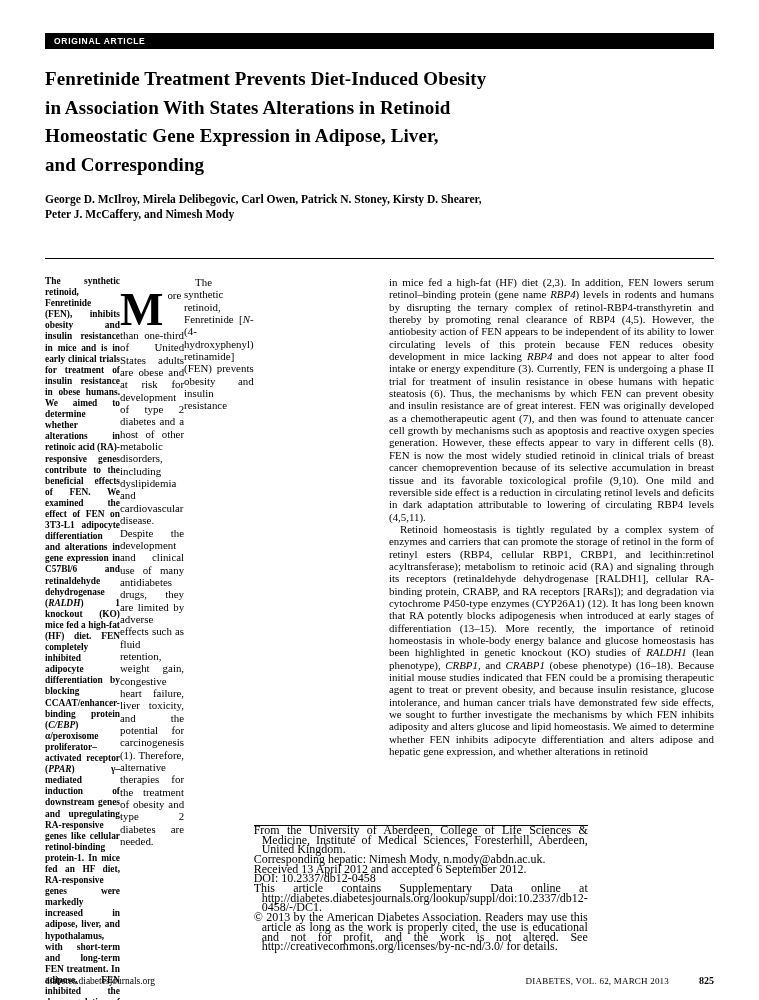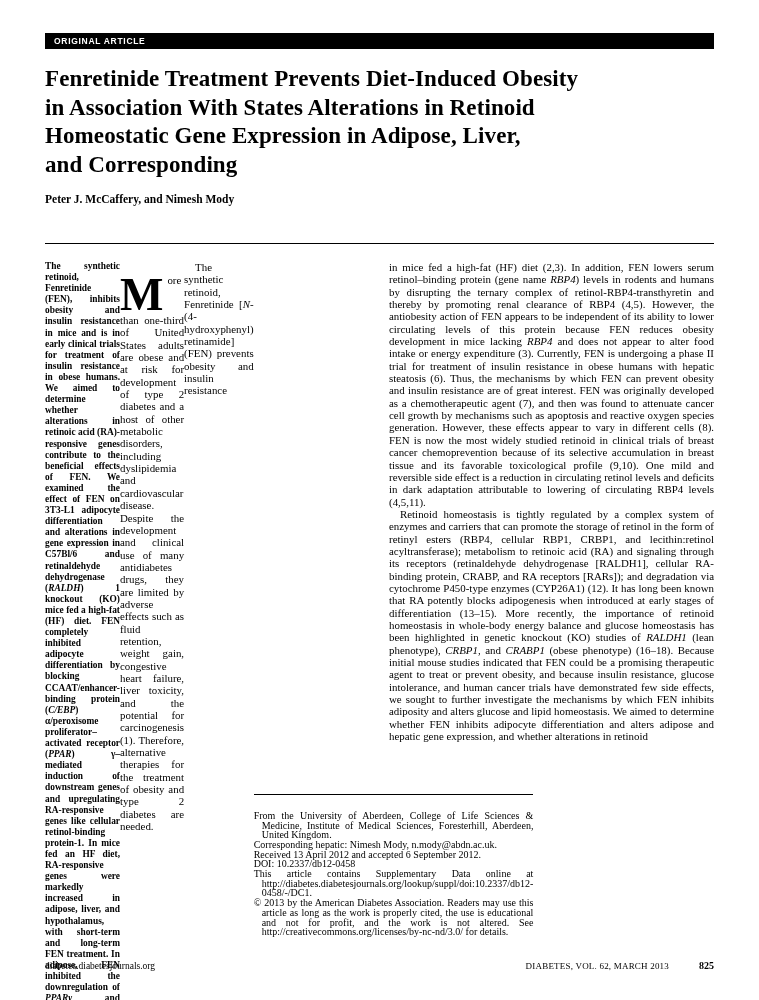"Fenretinide Treatment Prevents" h1.title { font-size: 23px -> 19px }
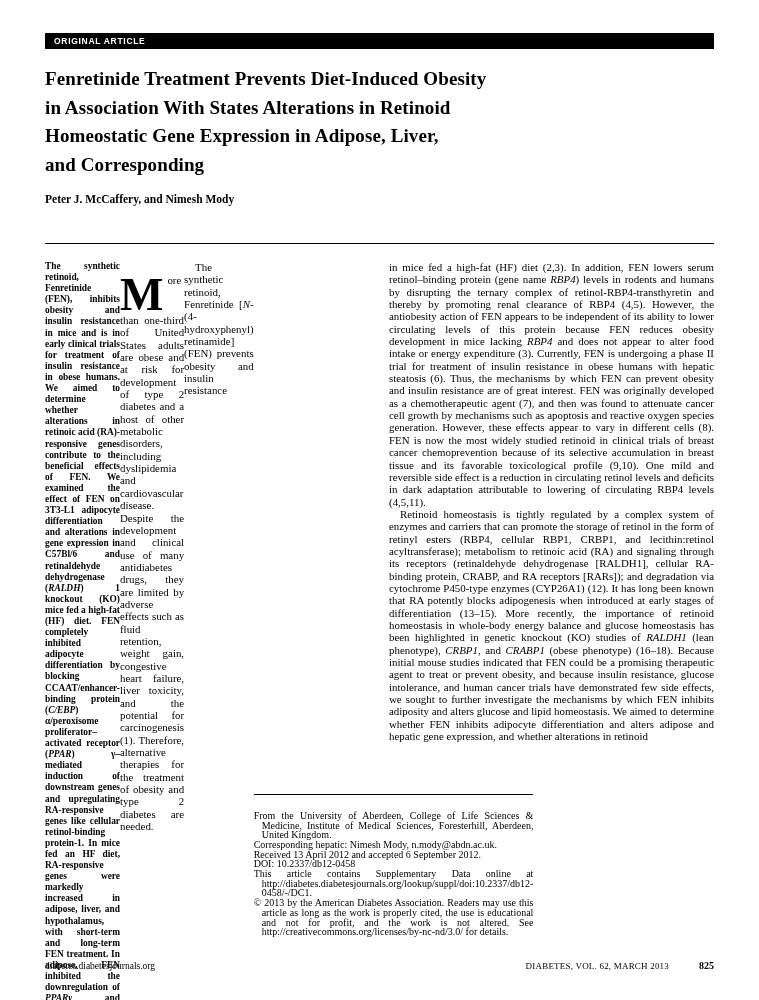"George D. McIlroy, Mirela Delibegovic," div { html: none -> <div>George D. McIlroy, Mirela Delibegovic, Carl Owen, Patrick N. Stoney, Kirsty D. Shearer,</div> }
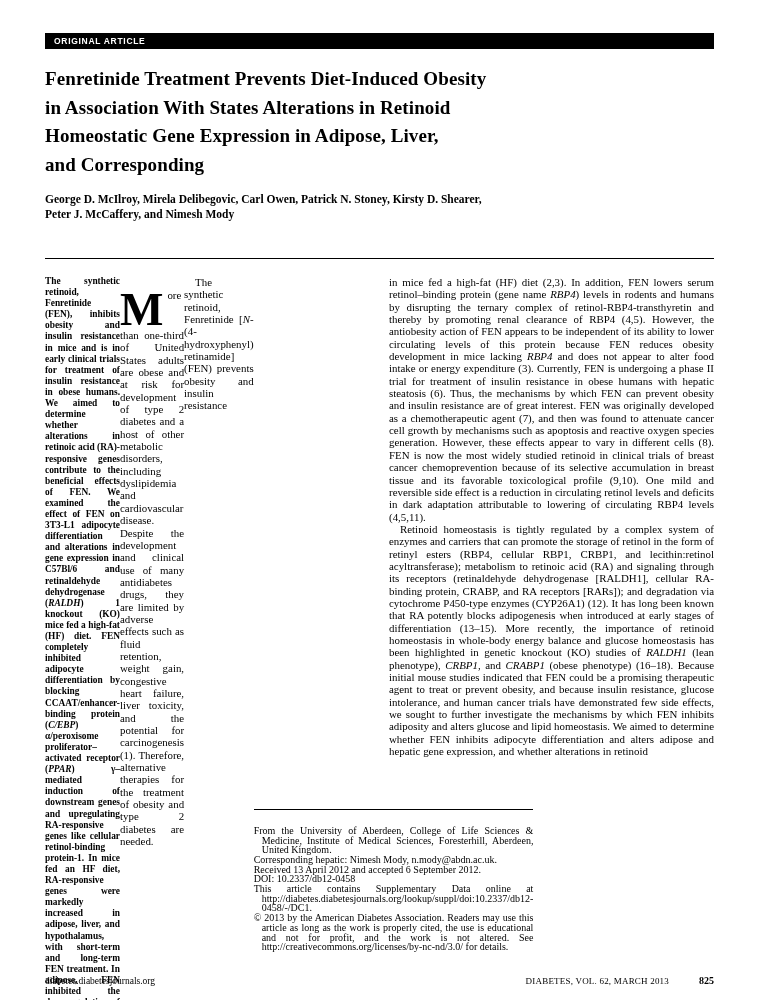"From the University of Aberdeen," .footnotes { font-size: 10px -> 12px; padding-top: 16px -> 0 }
